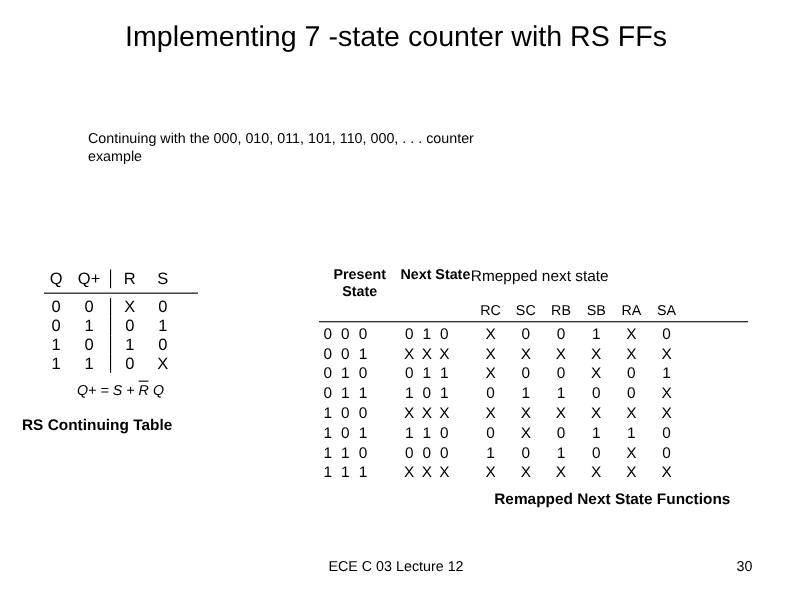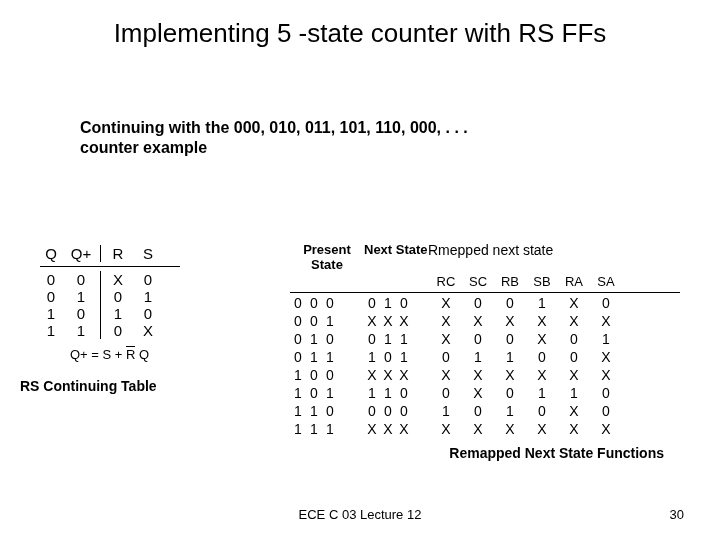"Implementing 5 -state counter with" div.title { text: 5 -> 7 }
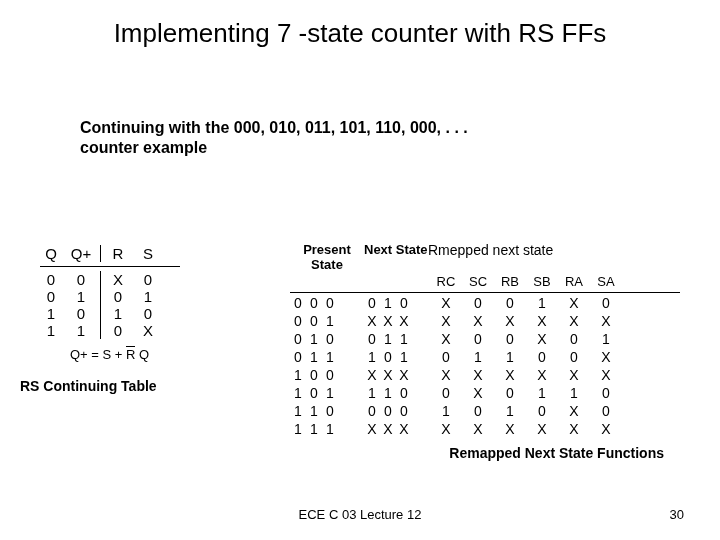"Continuing with the 000, 010," .subtitle { font-size: 16px -> 13px; font-weight: bold -> normal }
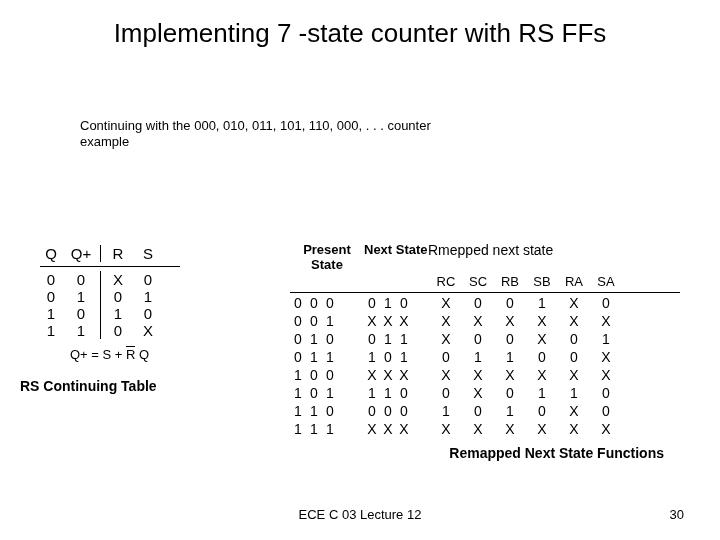"Q+ = S + R" .qeq { font-style: none -> italic }
